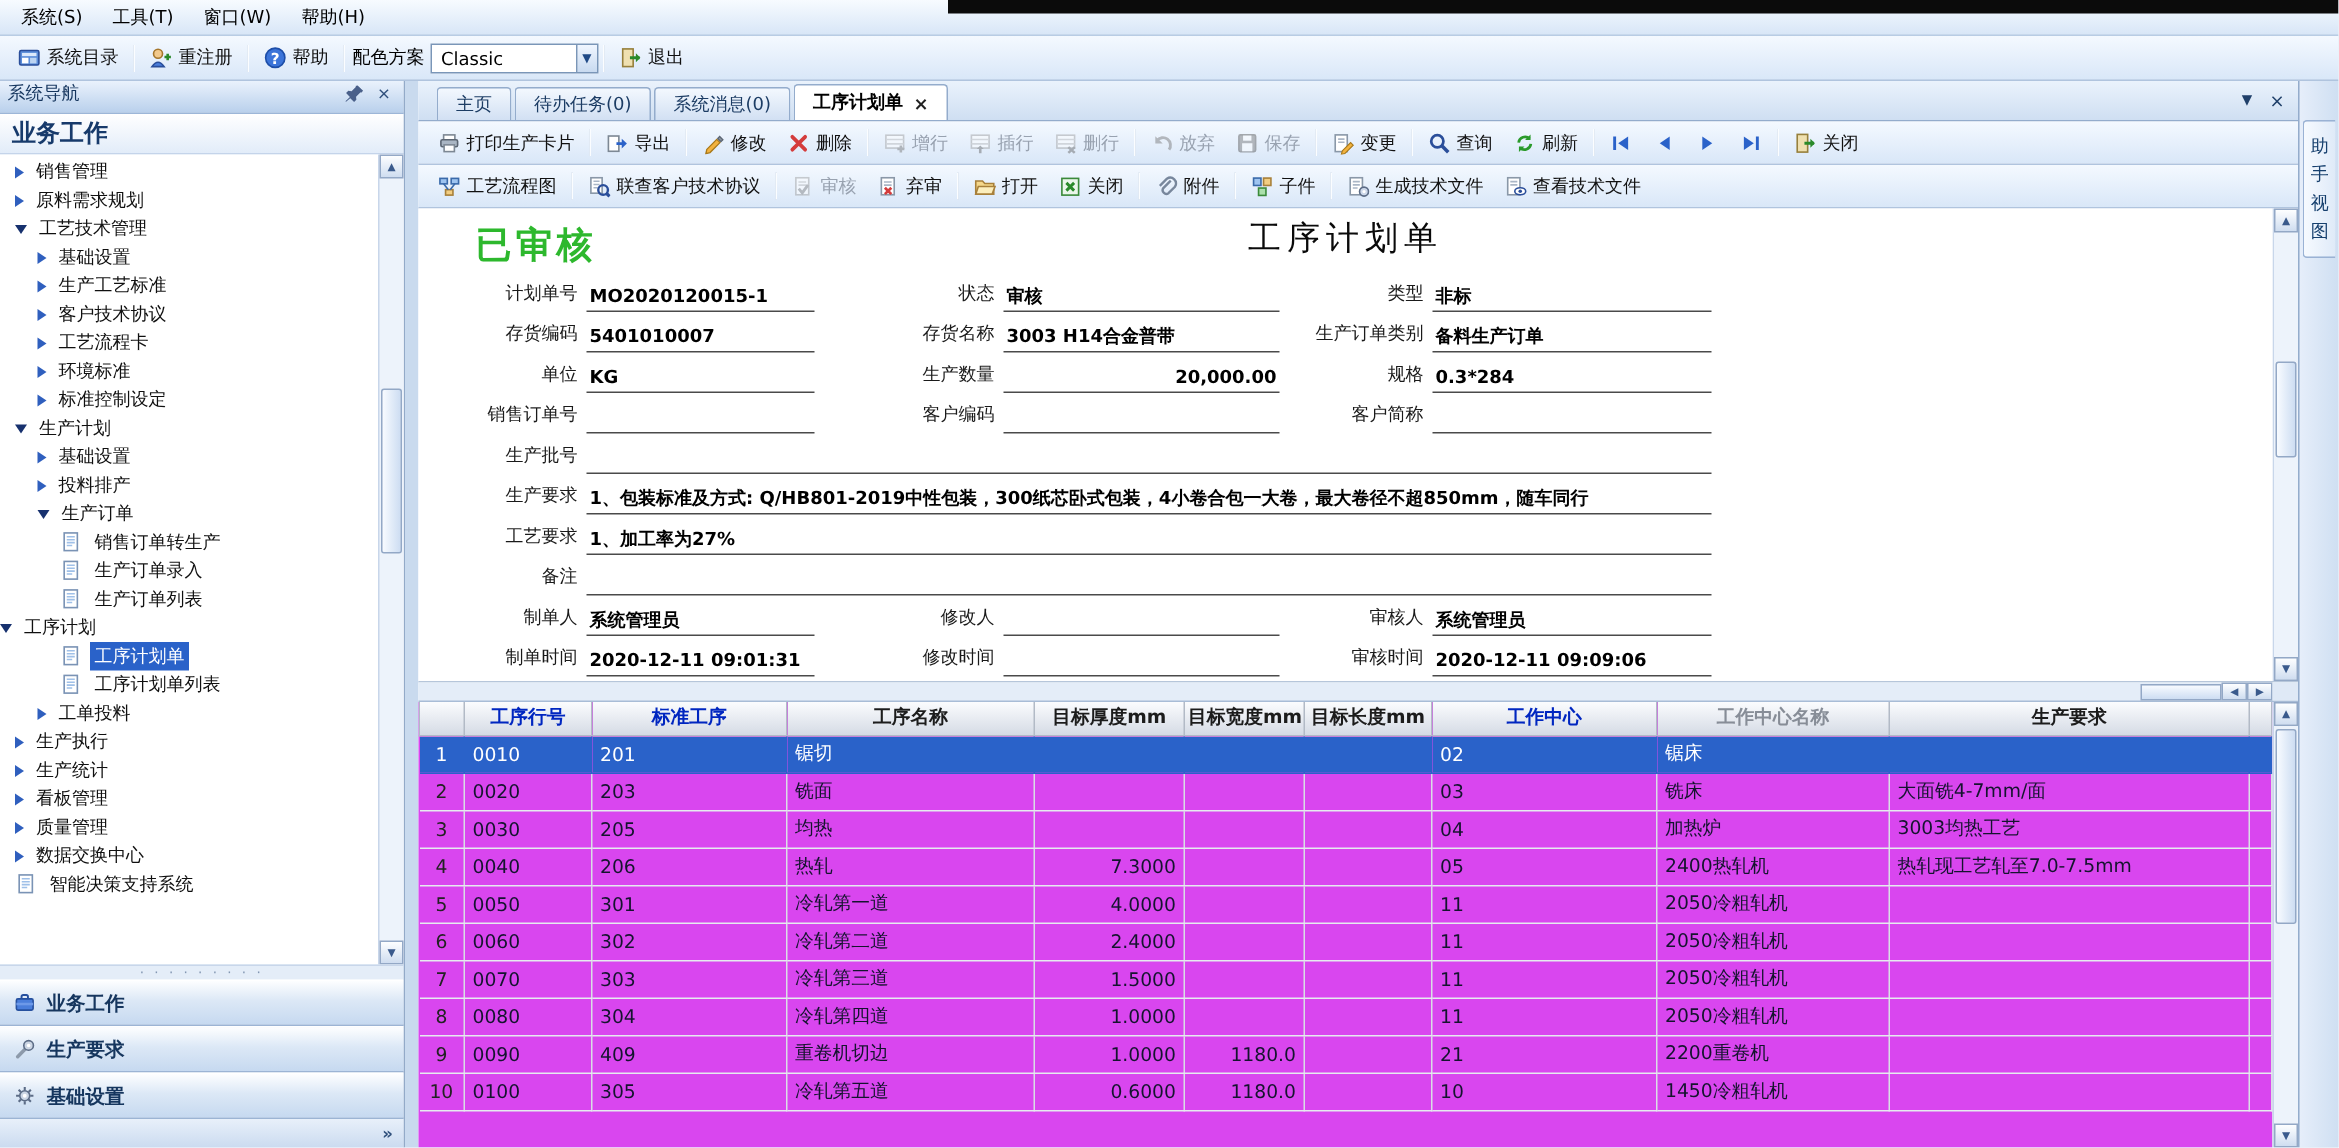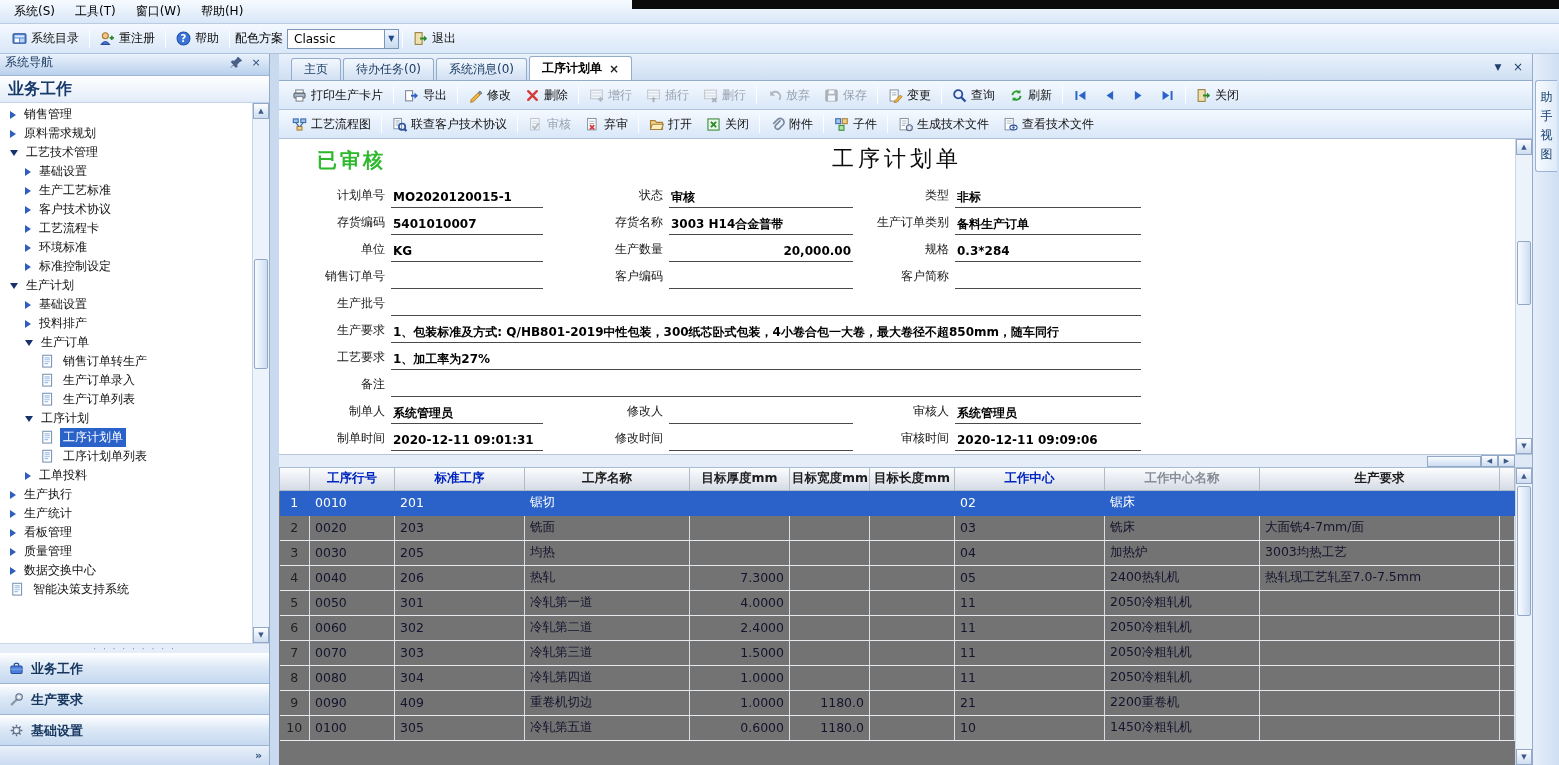"已审核" .stamp { font-size: 20px -> 24px }
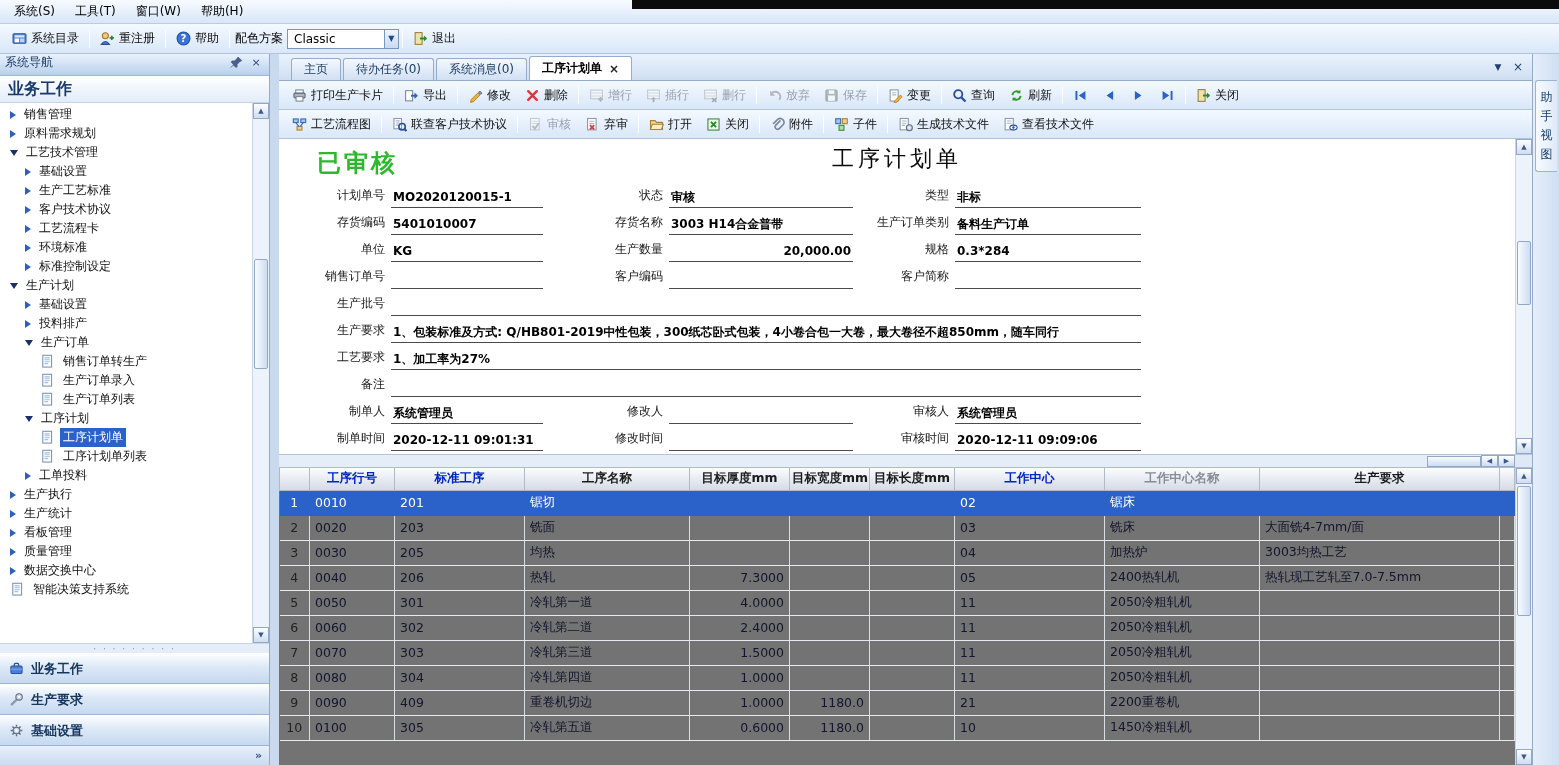"工序计划" div.tree-row { padding-left: 25px -> none }
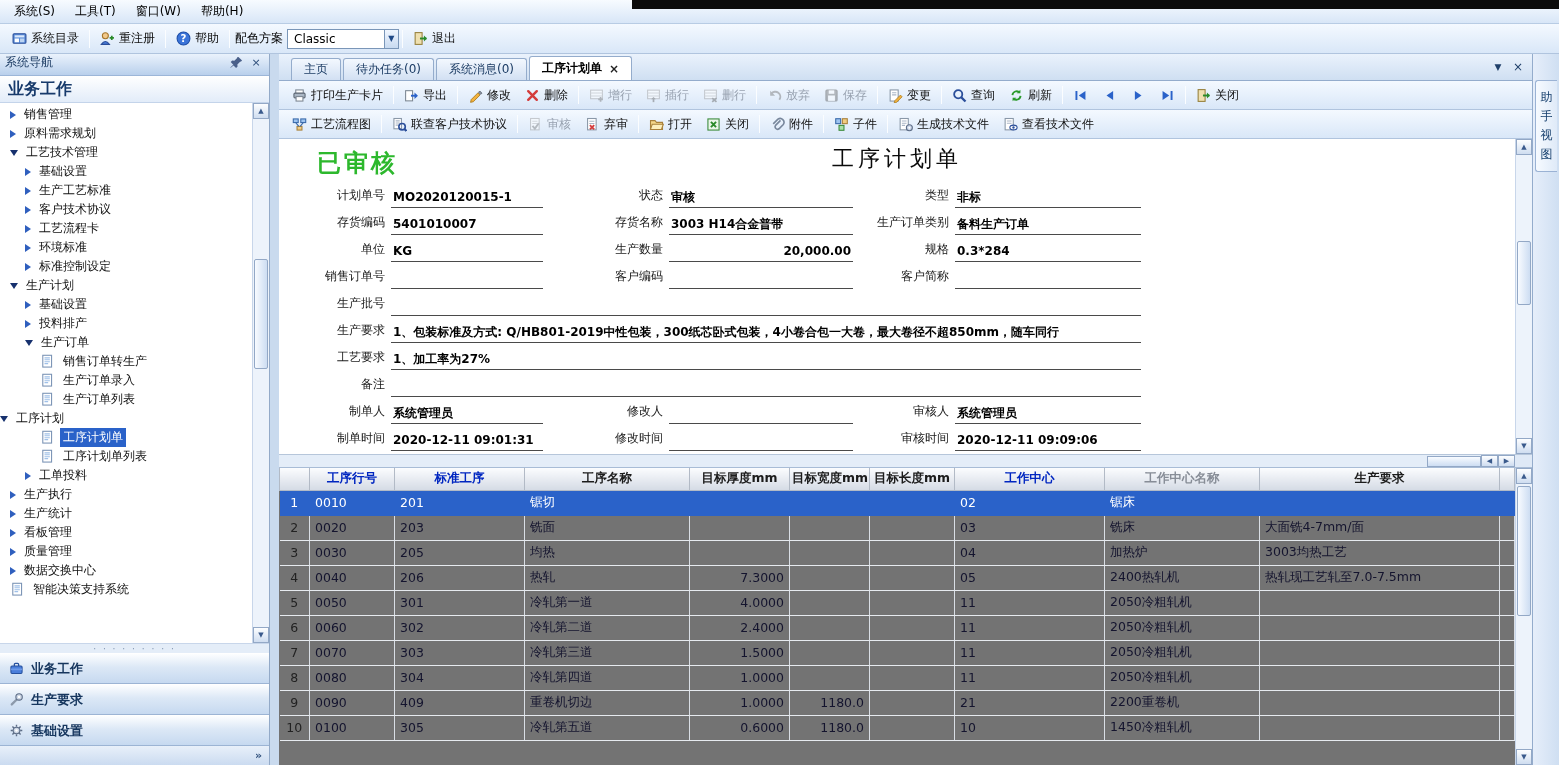"工序行号" .grid-wrap { background: #737373 -> #d946ef }
